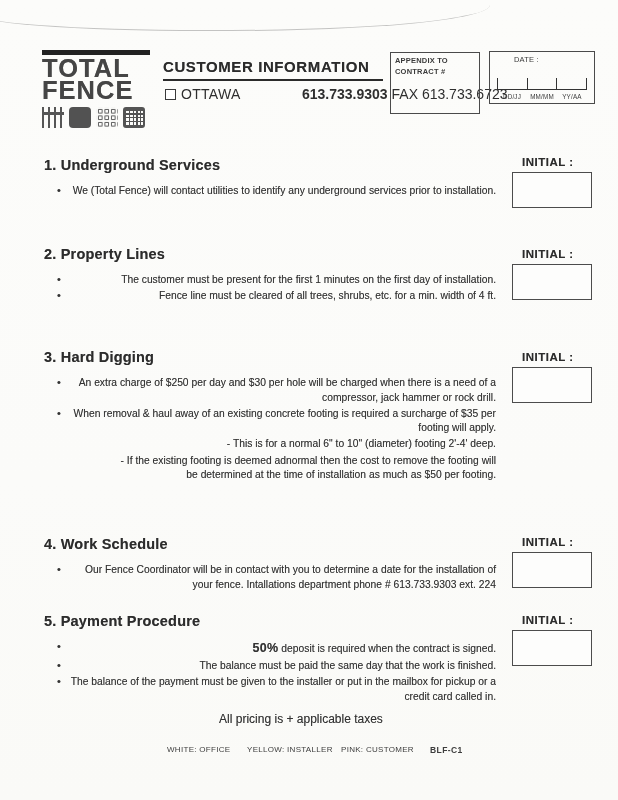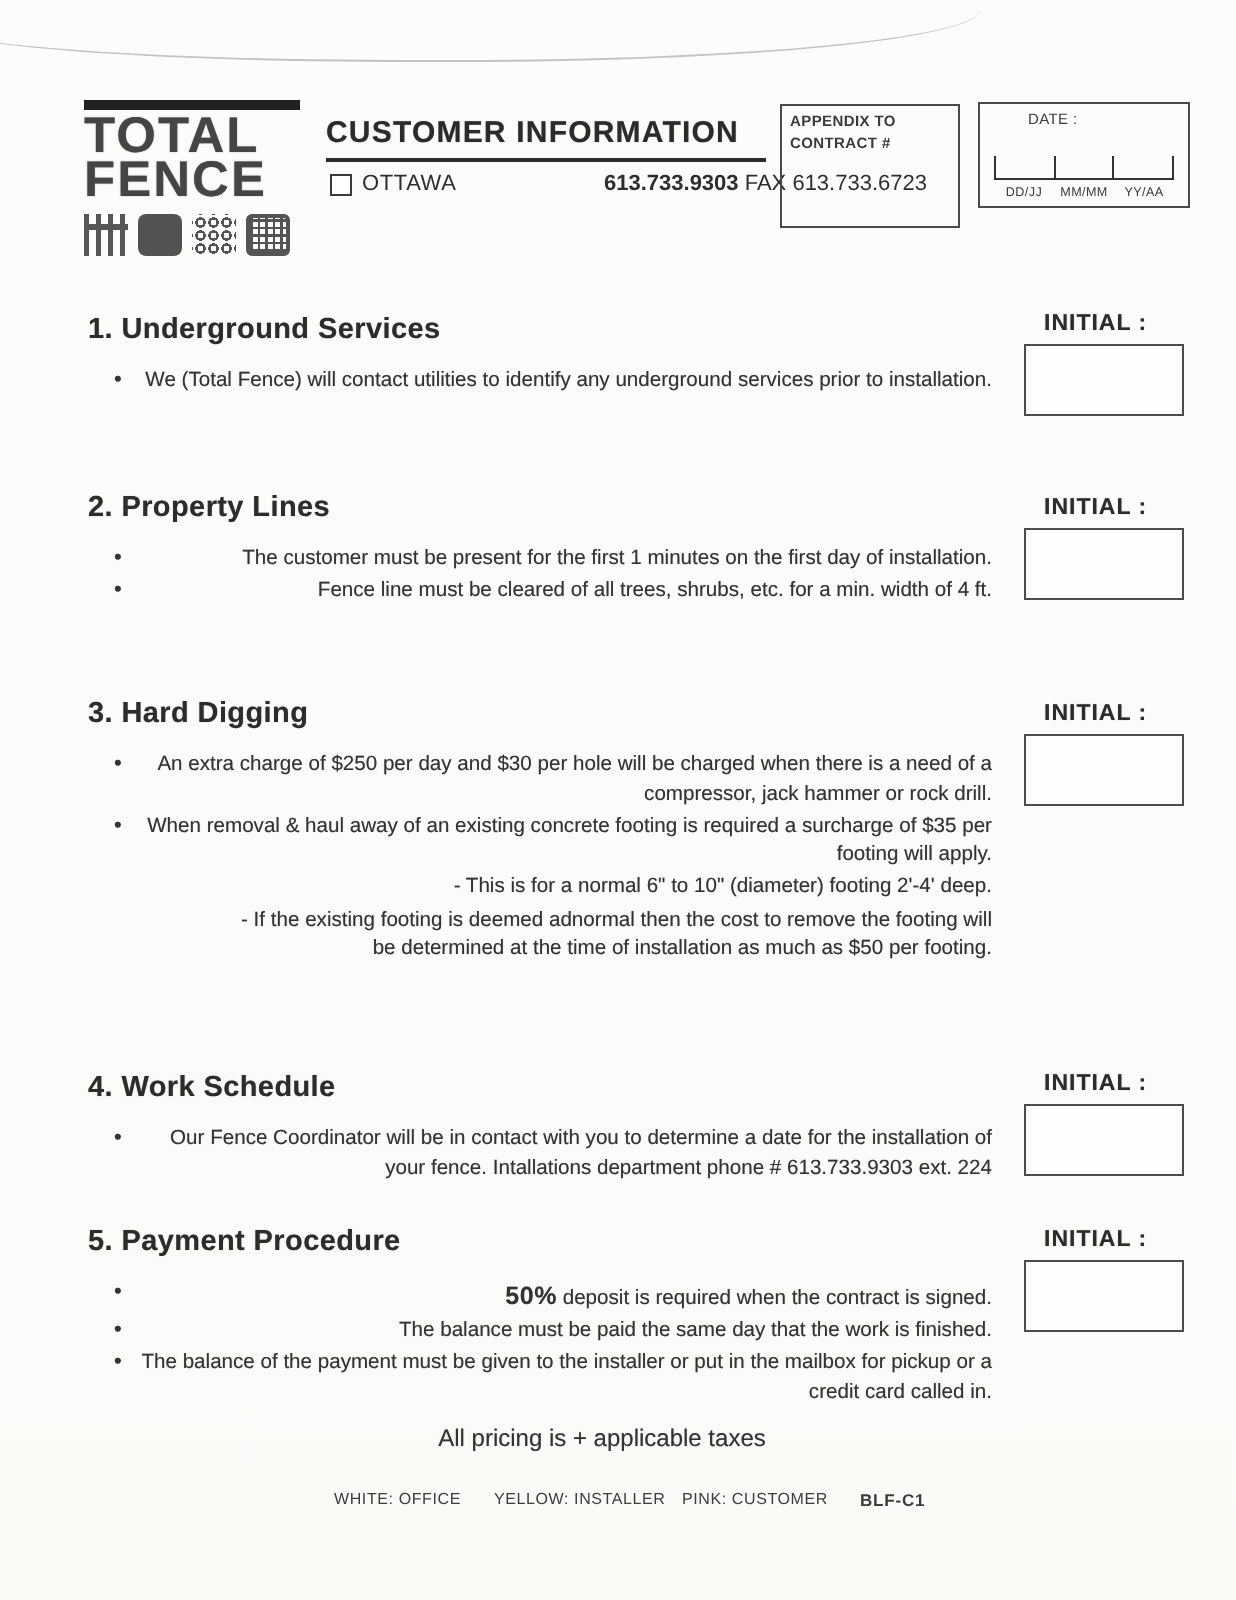"OTTAWA" .contact-row { font-size: 11px -> 14px }
